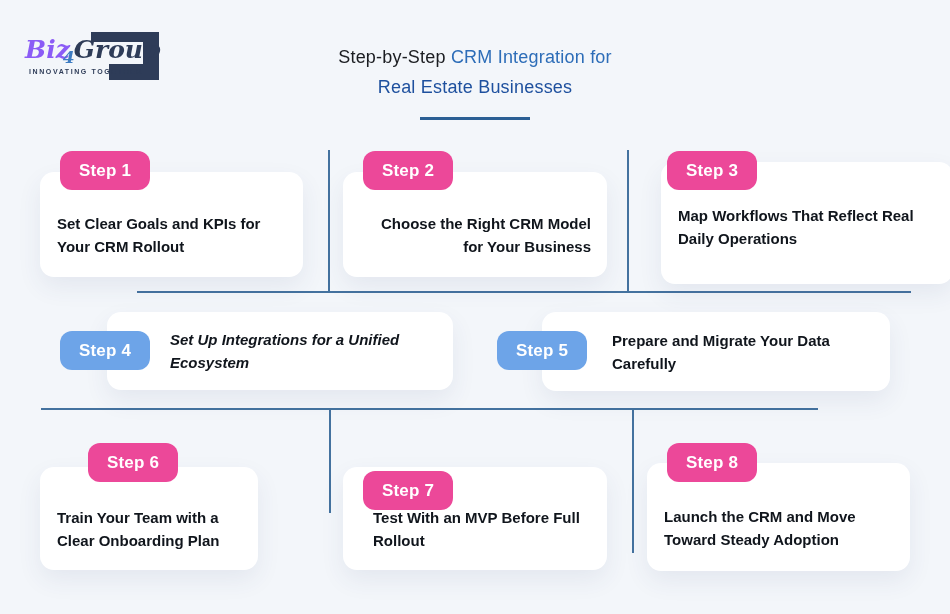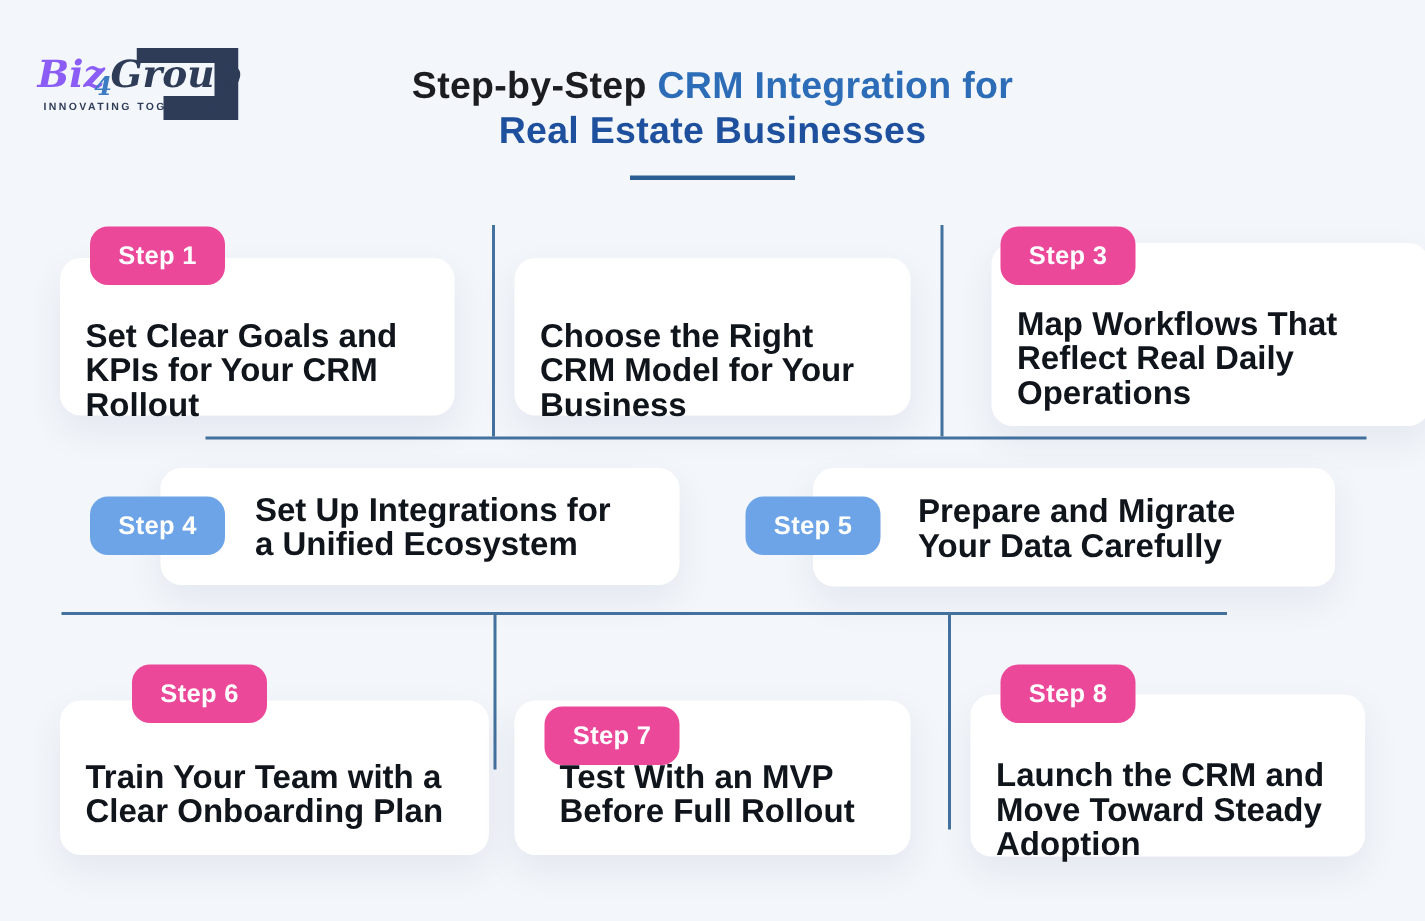"Step-by-Step CRM Integration for" .title-line { font-size: 25px -> 18px; font-weight: 700 -> 400 }
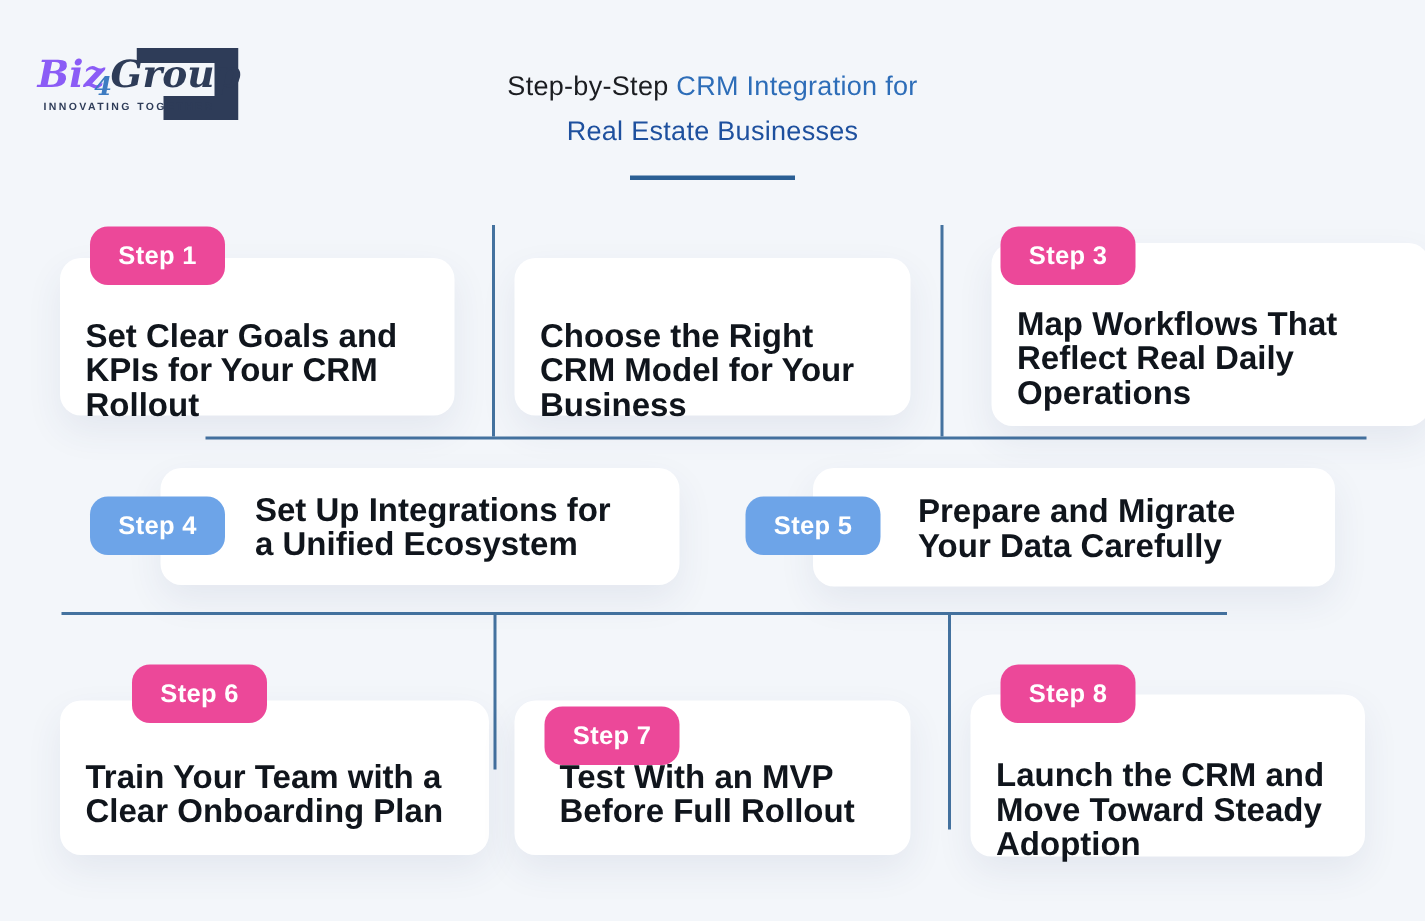"Step 2" div.badge { html: none -> <div>Step 2</div> }
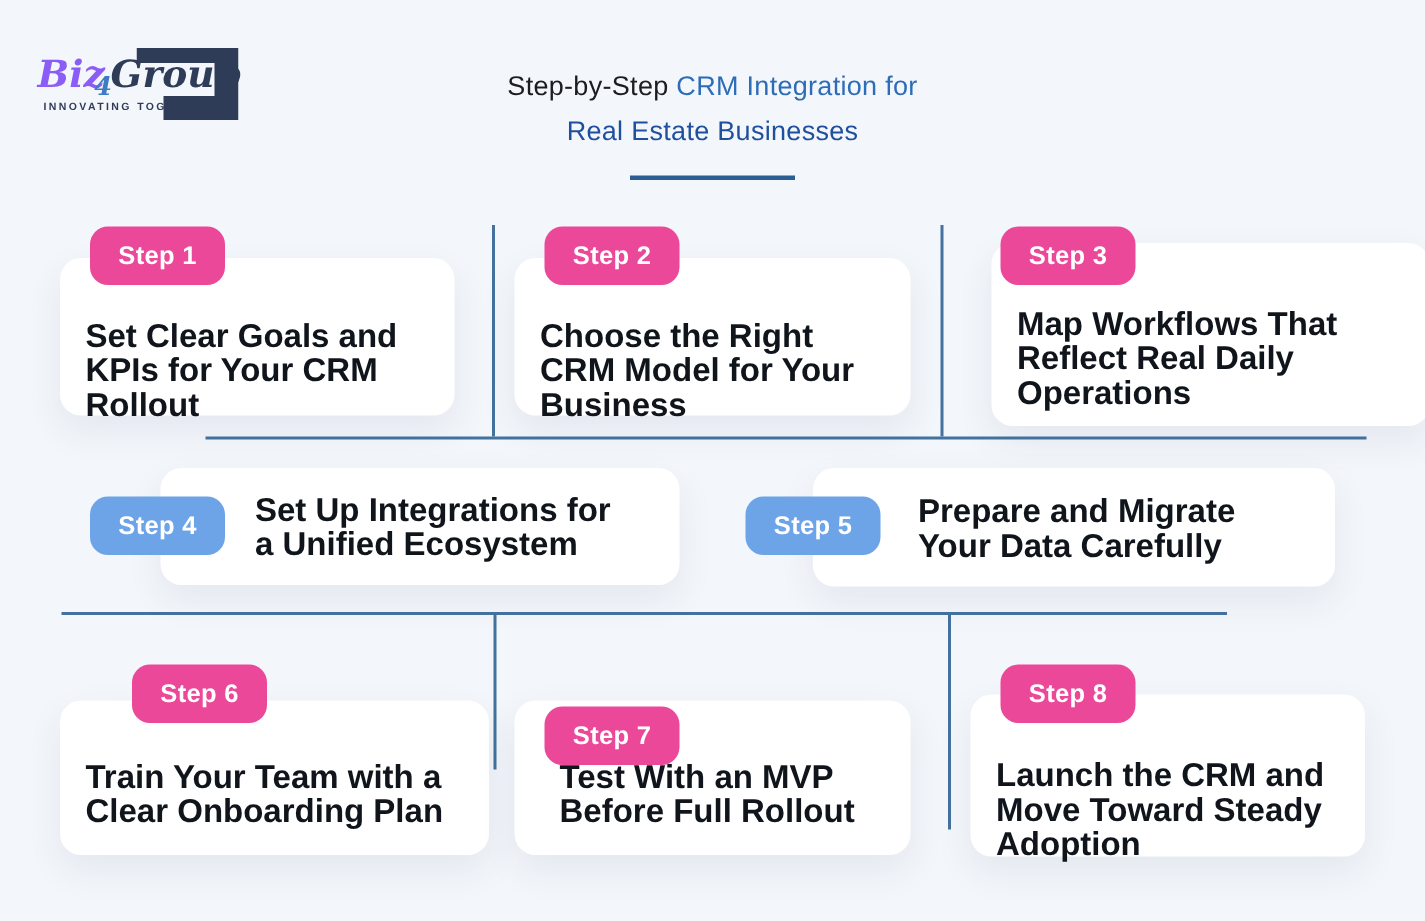"Set Clear Goals and KPIs" .desc { font-size: 22px -> 15px }
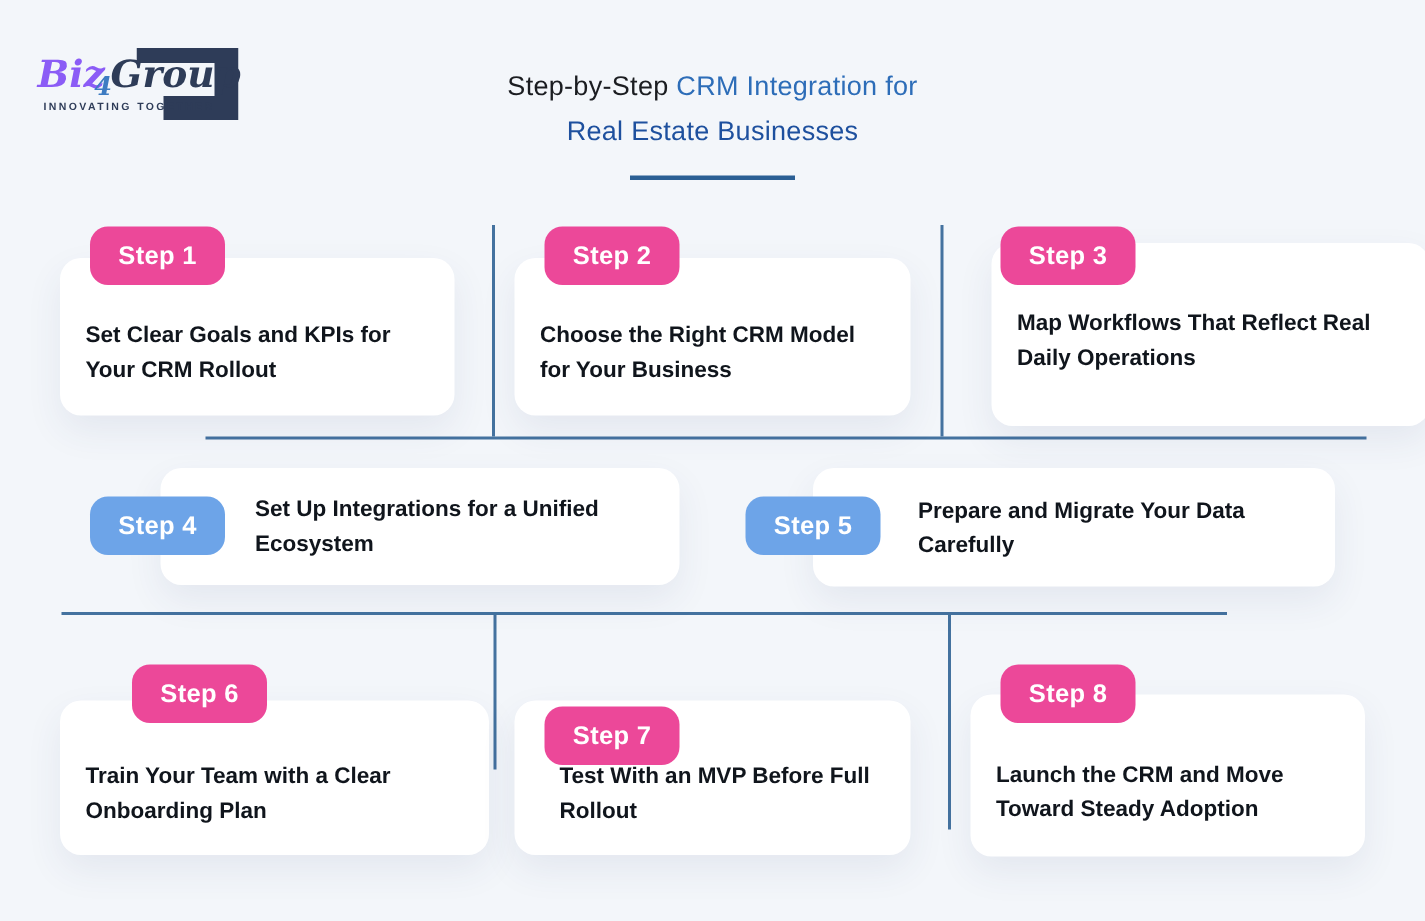"Choose the Right CRM Model" .c2 { text-align: none -> right }
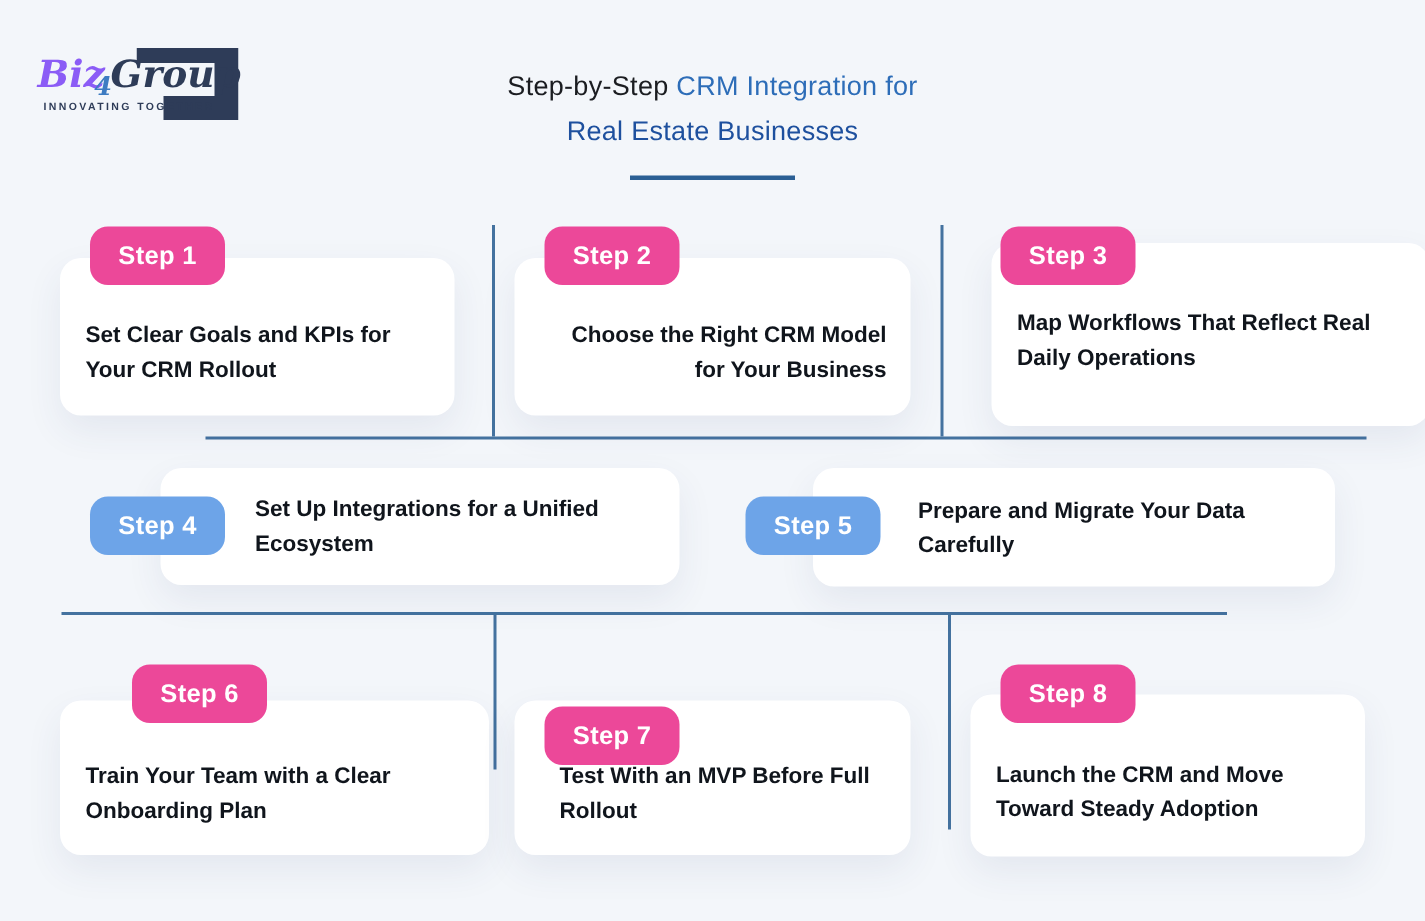"Set Up Integrations for a" .c4 { font-style: none -> italic }
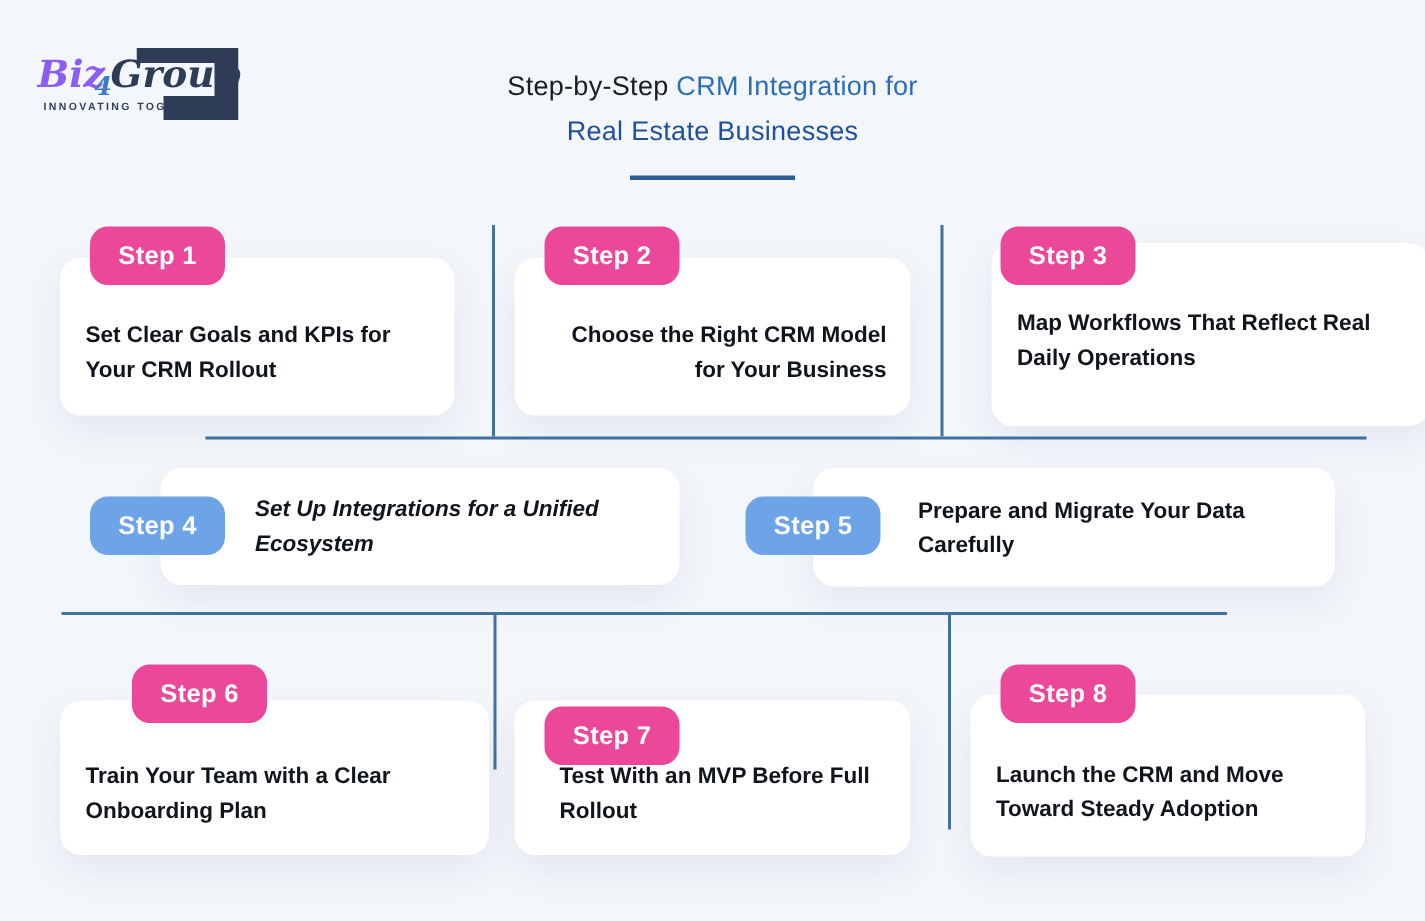"Train Your Team with a" .c6 { width: 286px -> 218px }
